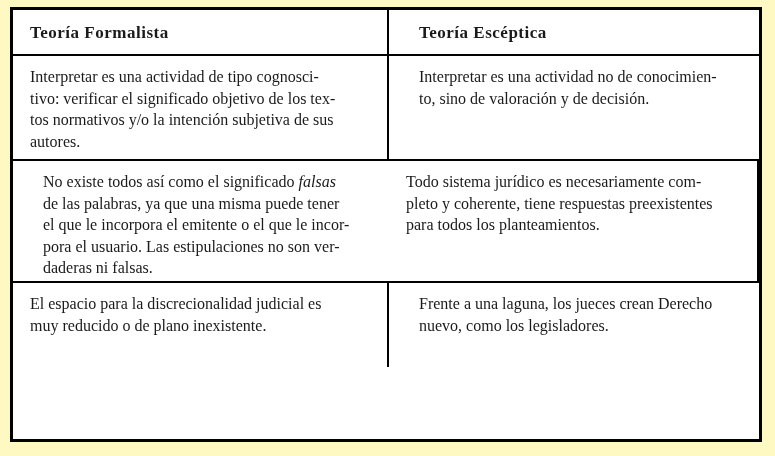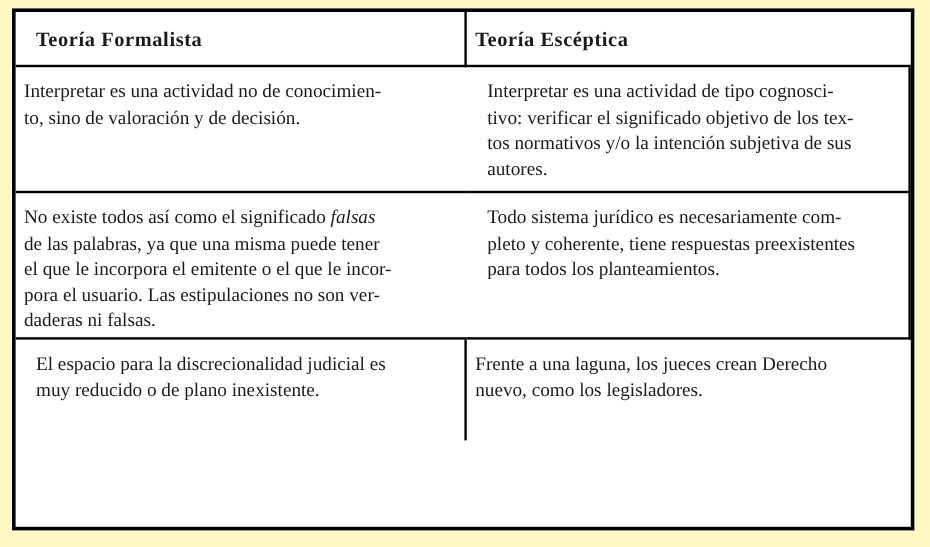"Teoría Escéptica" .col-r { padding-left: 7px -> 30px }
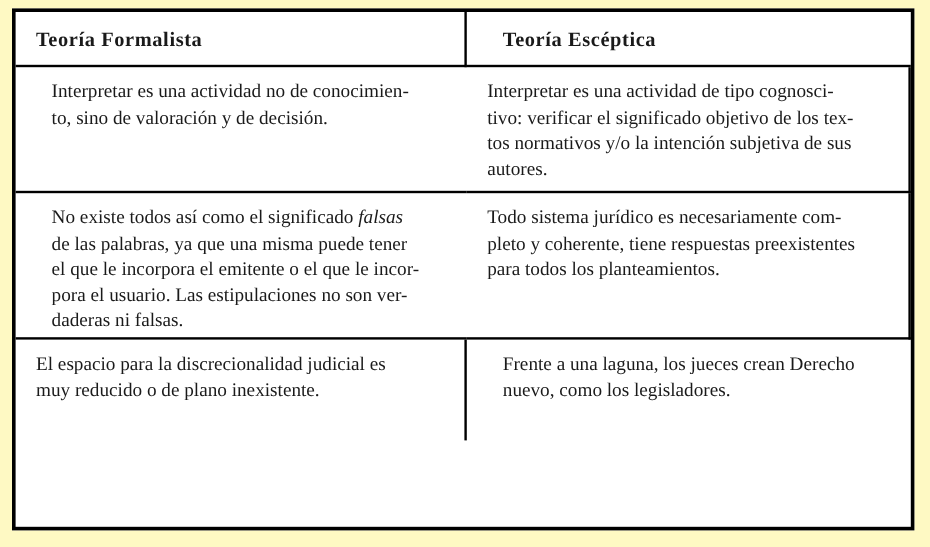"Interpretar es una actividad no" div.cell { order: before "Interpretar es una actividad de" -> after "Interpretar es una actividad de" }
